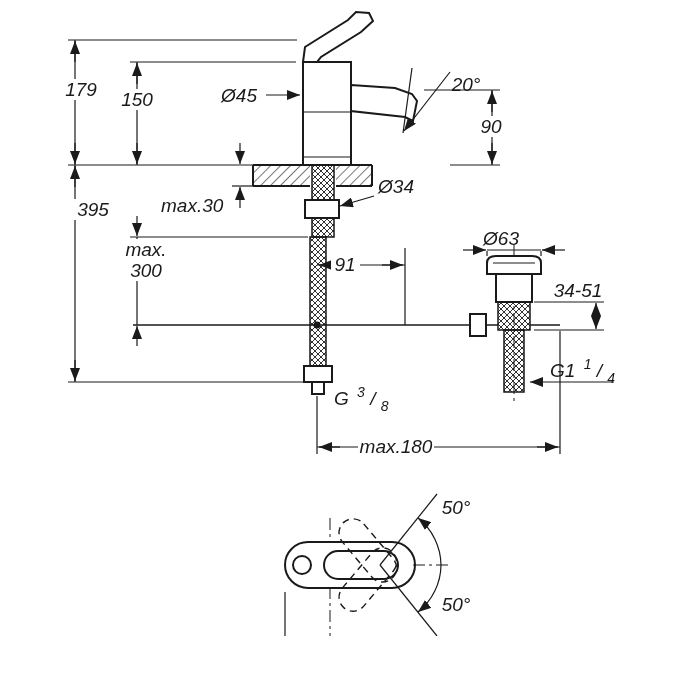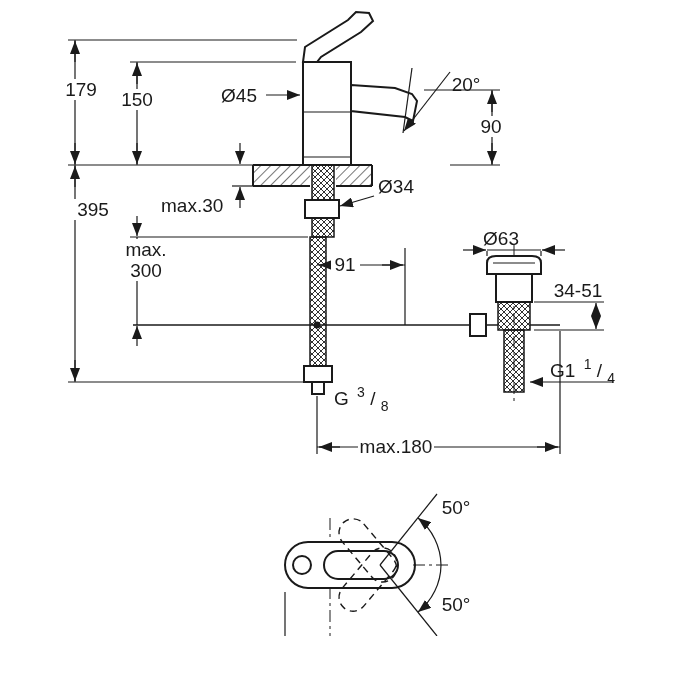"179" .canvas { font-style: none -> italic }
